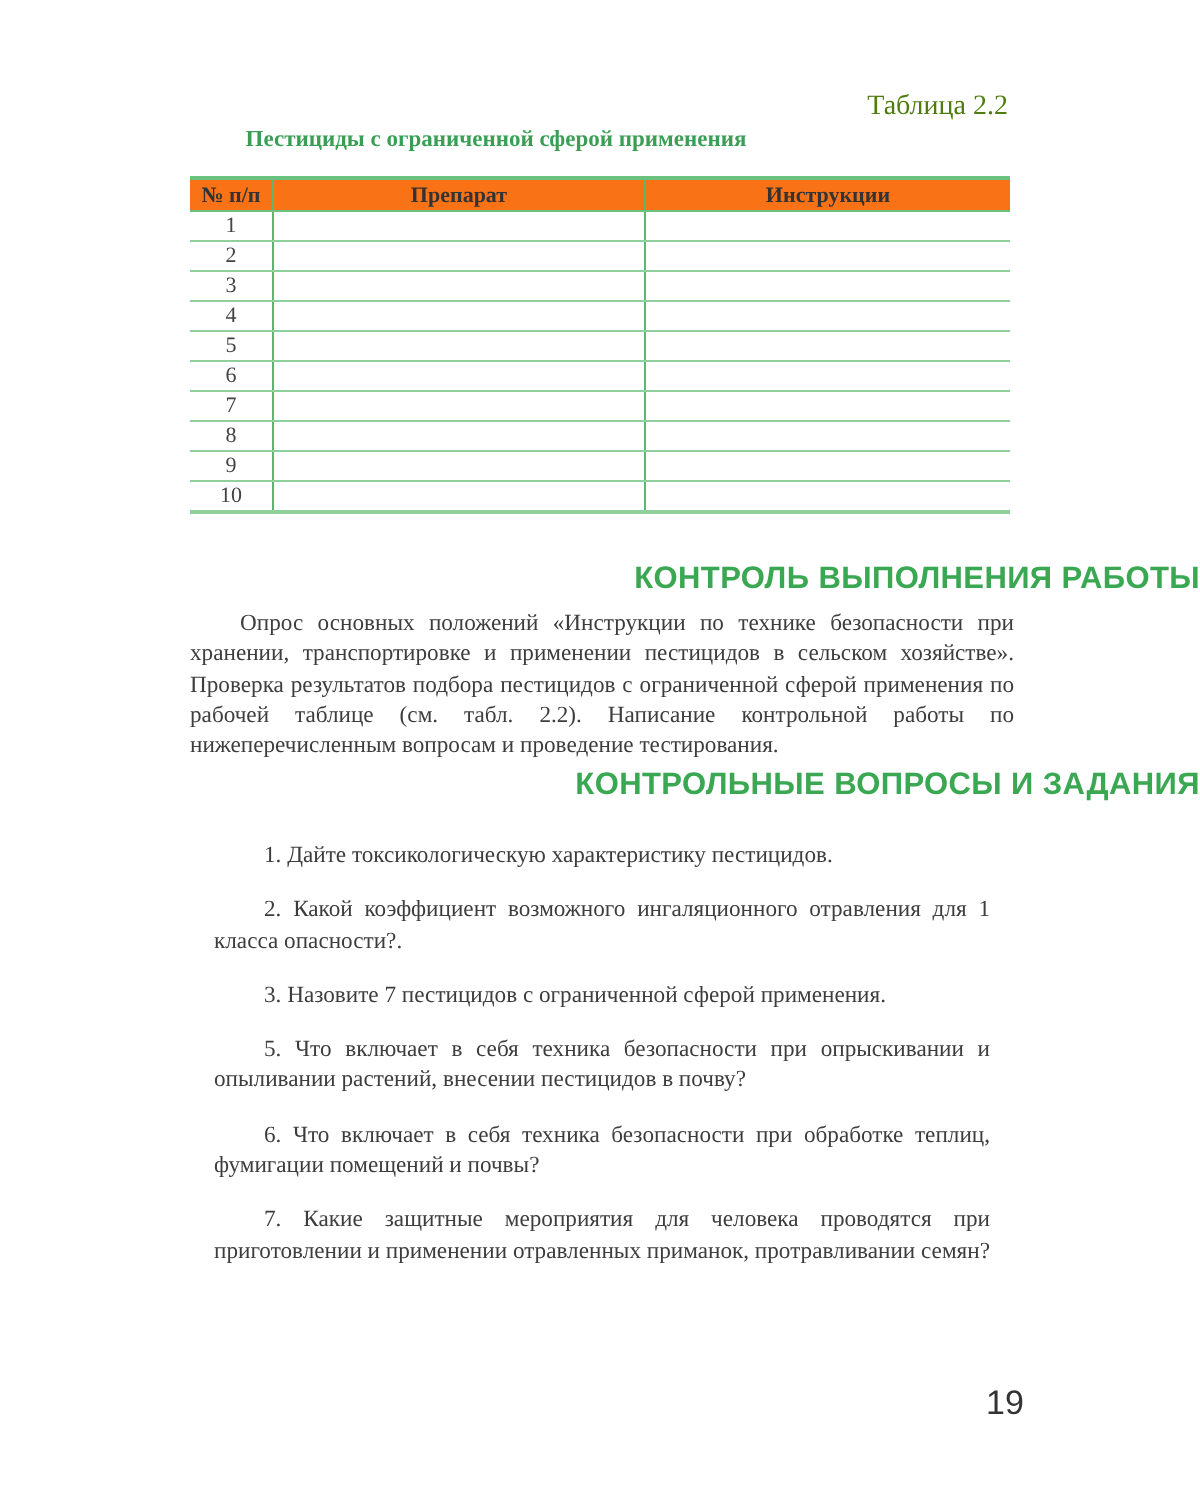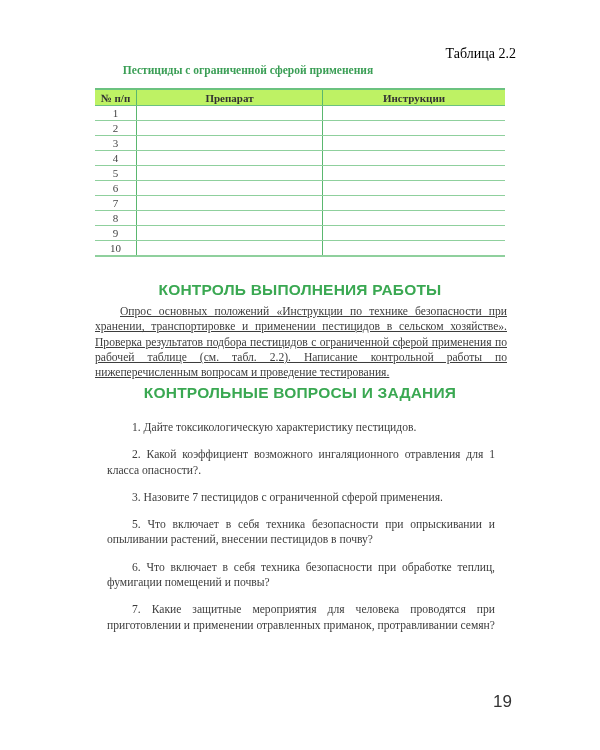"Таблица 2.2" .table-label { color: #000000 -> #4d7c0f; right: 84px -> 96px }
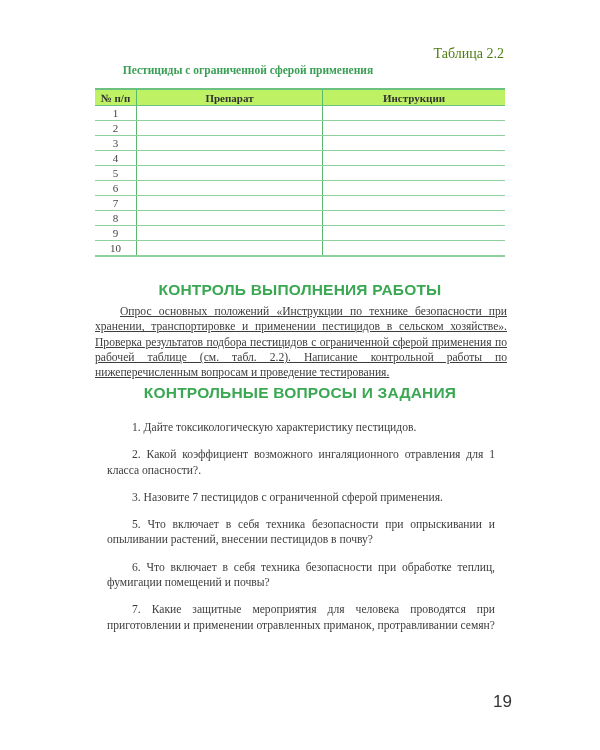"№ п/п" table.data th { background: #bef264 -> #f97316 }
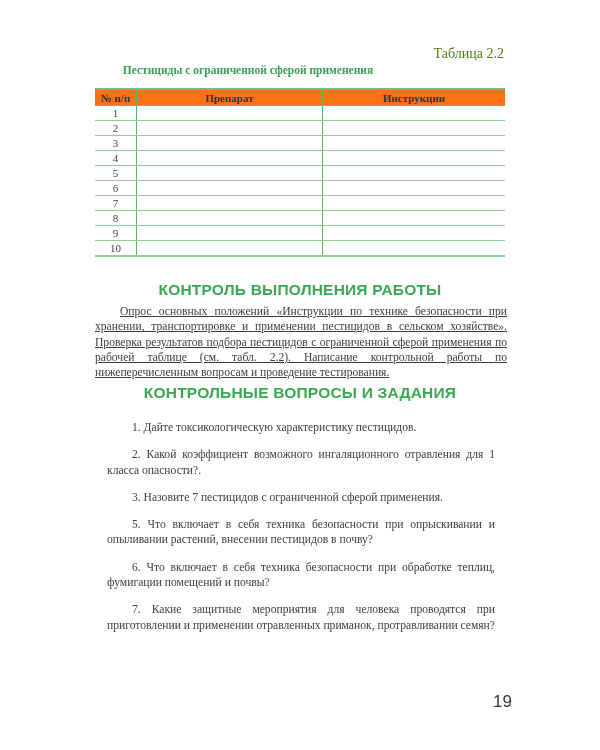"КОНТРОЛЬ ВЫПОЛНЕНИЯ РАБОТЫ" h2.sec { text-align: center -> right }
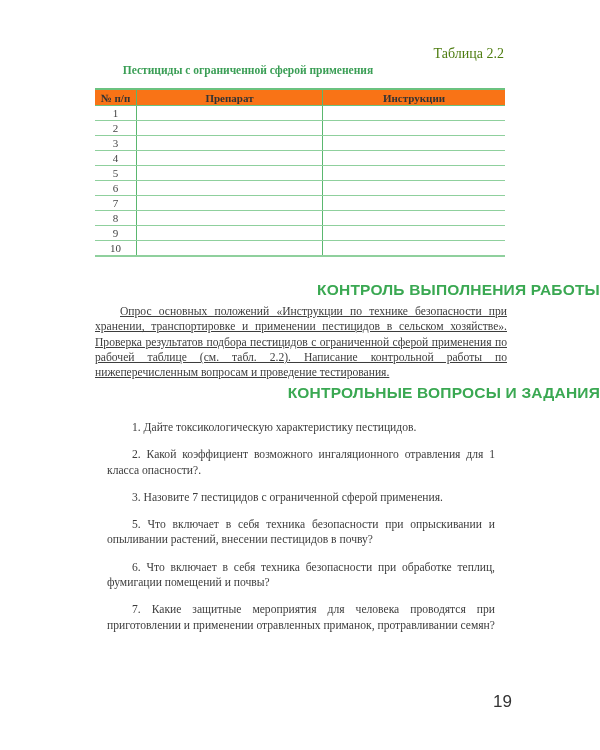"Опрос основных положений «Инструкции по" div.para { text-decoration: underline -> none }
